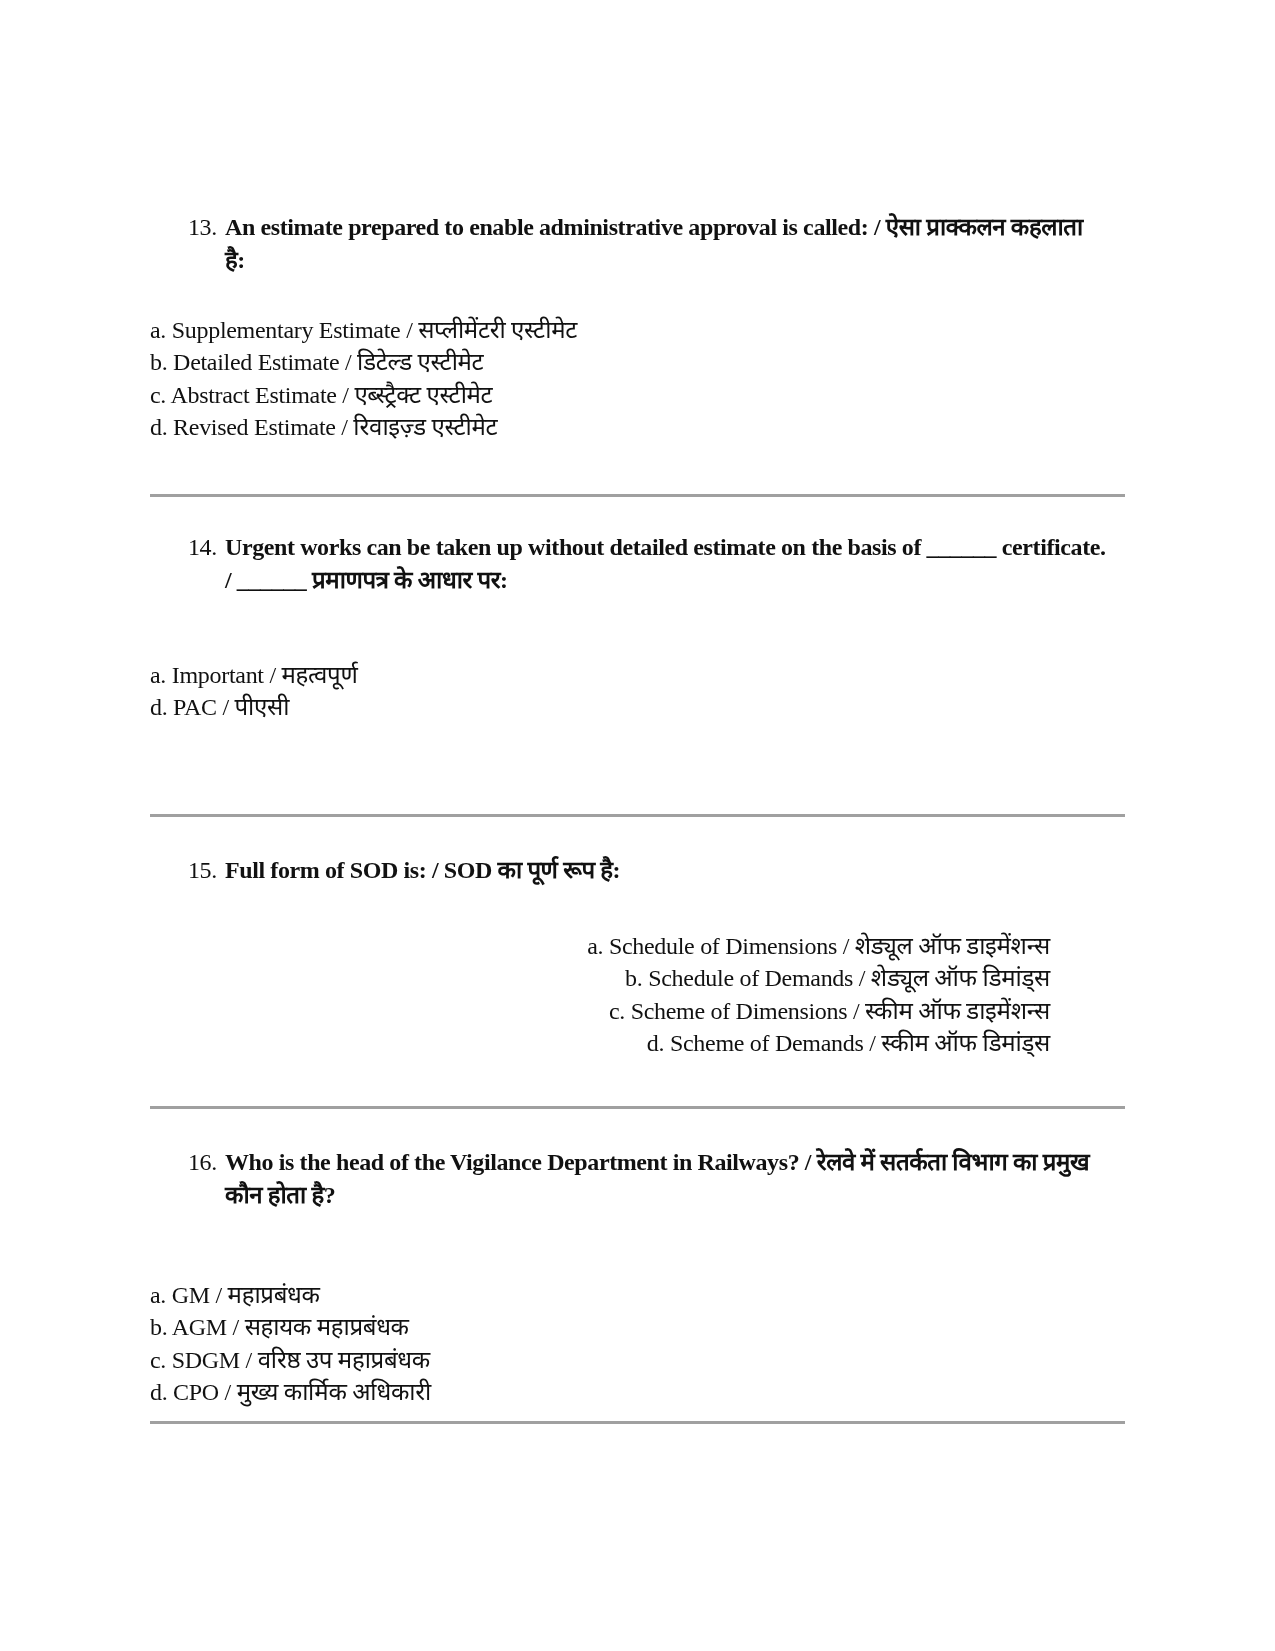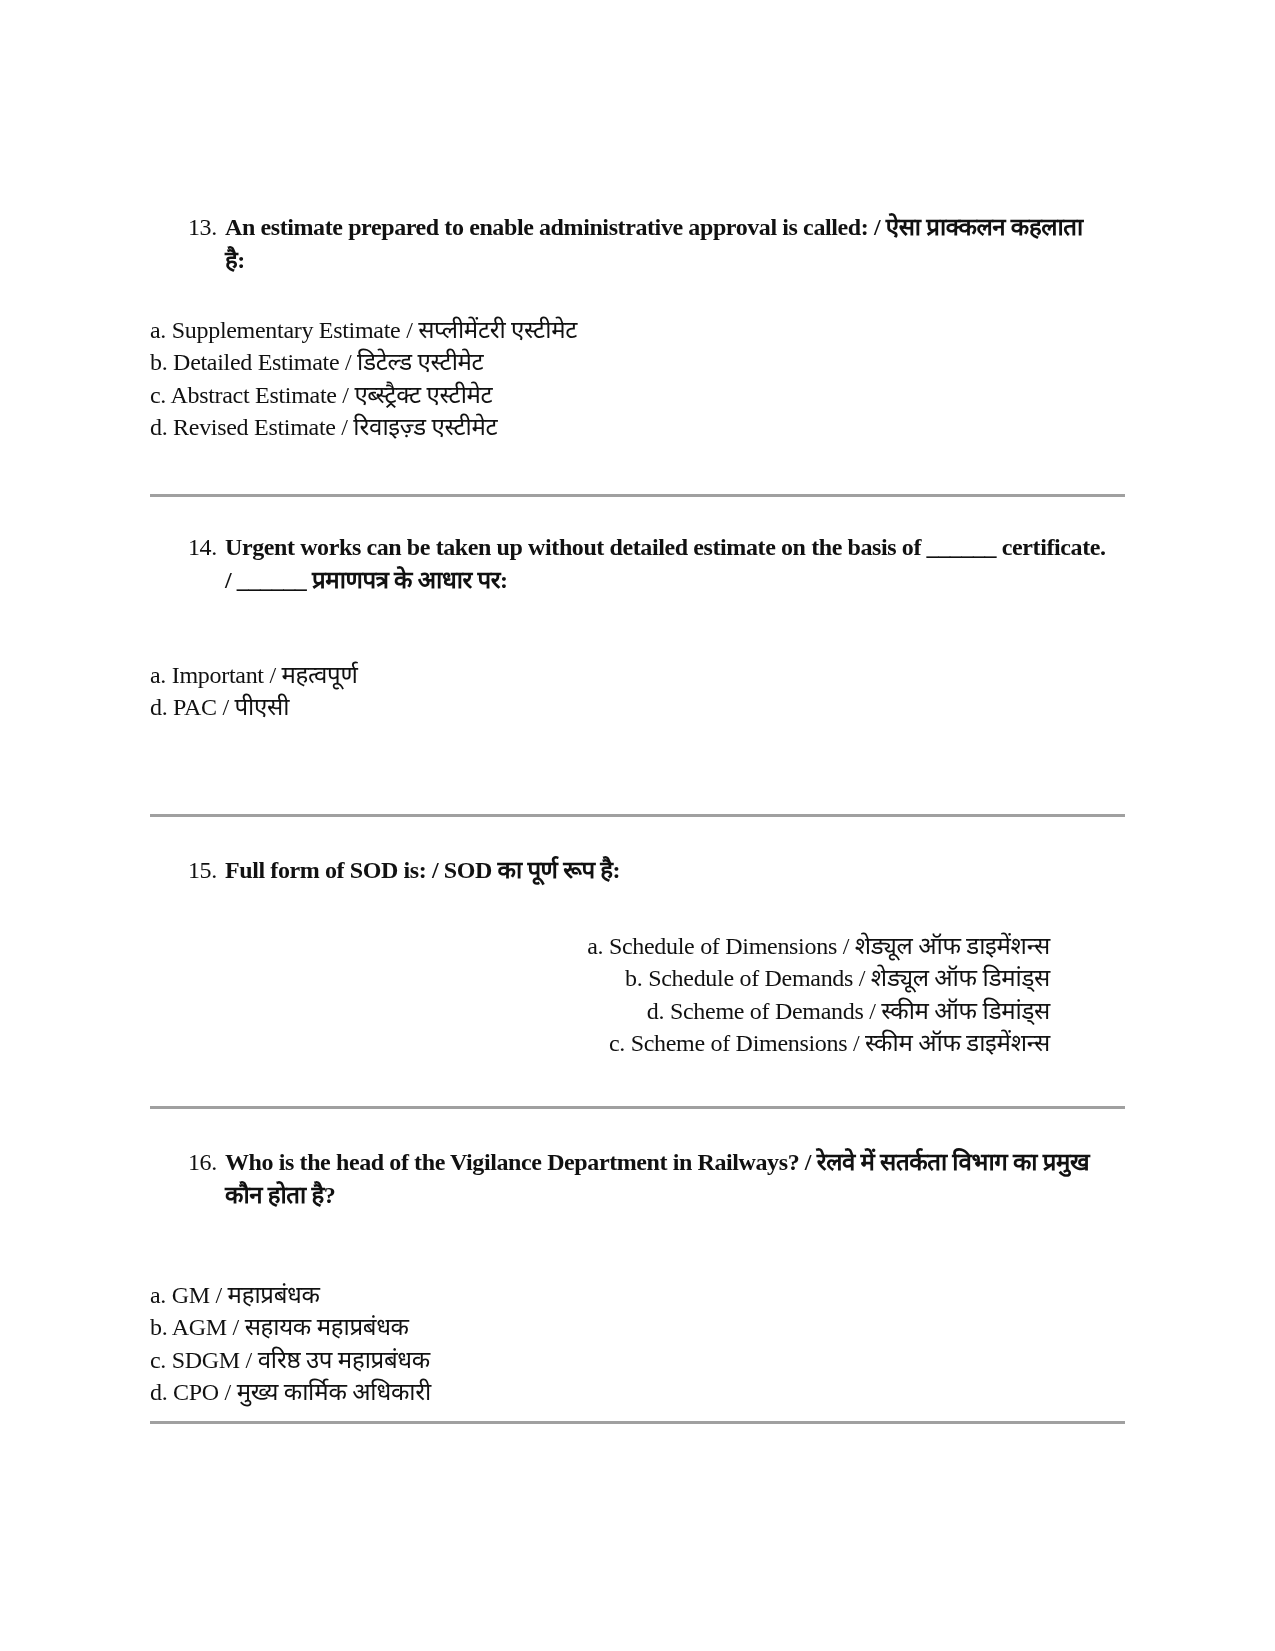"d. Scheme of Demands /" span.opt { order: before "c. Scheme of Dimensions /" -> after "c. Scheme of Dimensions /" }
